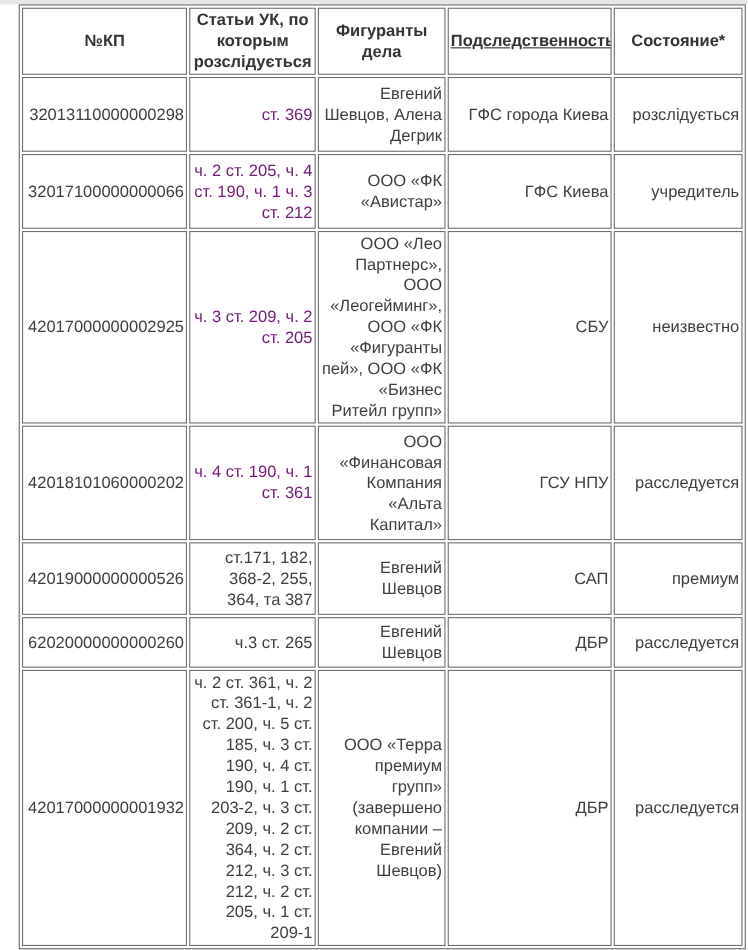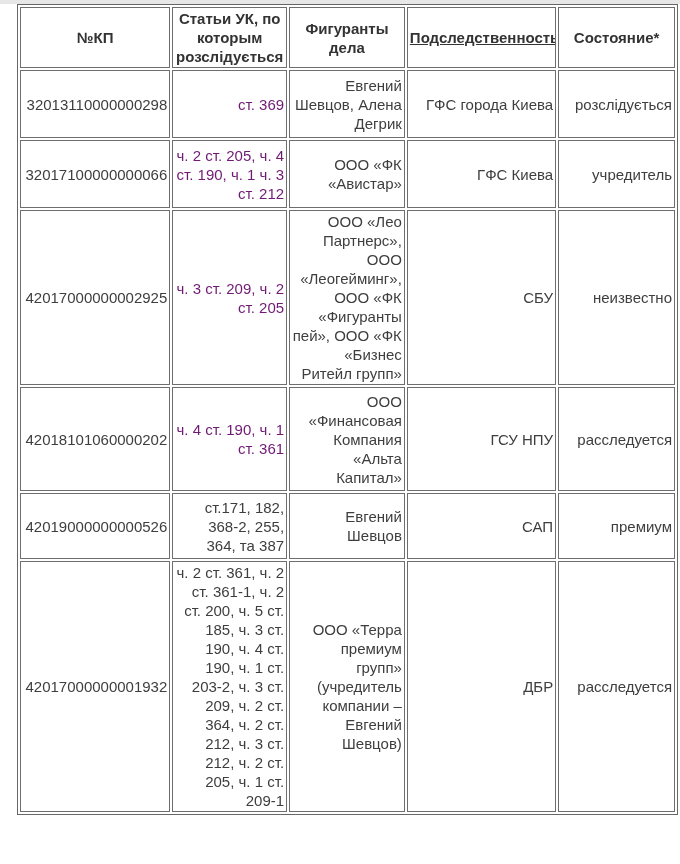"62020000000000260" tr.r5 { html: none -> <tr> <td>62020000000000260</td> <td>ч.3 ст. 265</td> <td>Евгений Шевцов</td> <td>ДБР</td> <td>расследуется</td> </tr> }
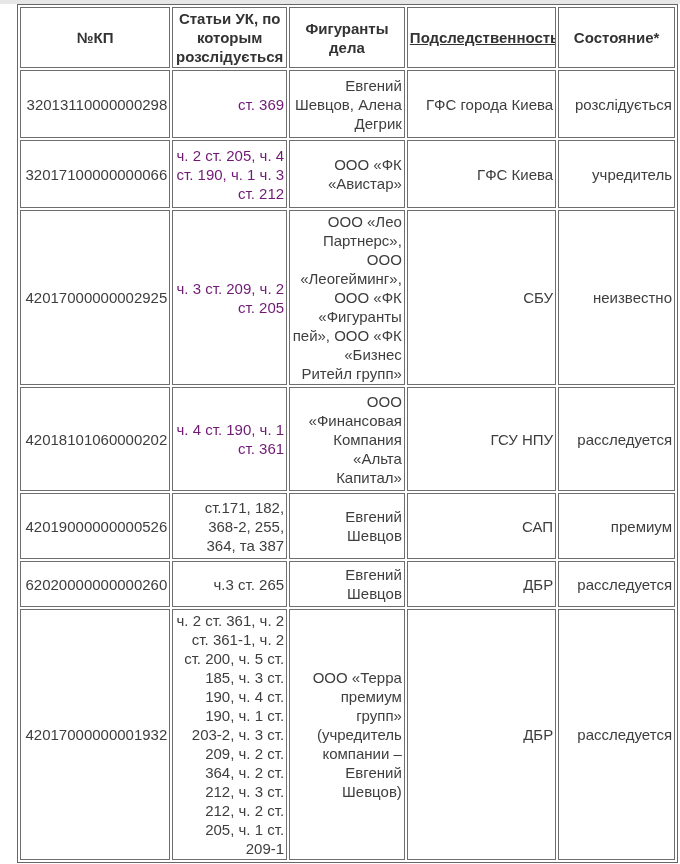"ООО «Терра премиум групп» (учредитель" td { text: учредитель -> завершено }
